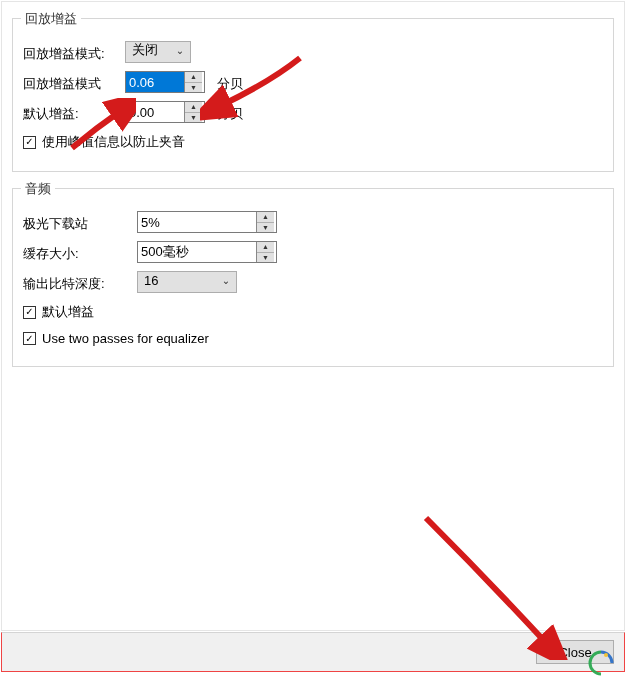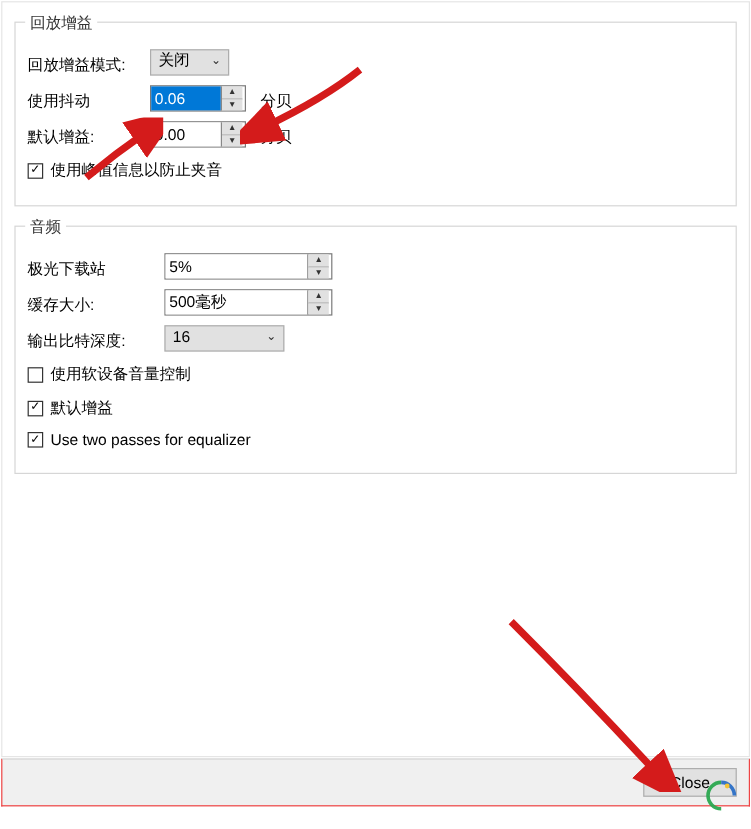"使用抖动" div.label-col { text: 使用抖动 -> 回放增益模式 }
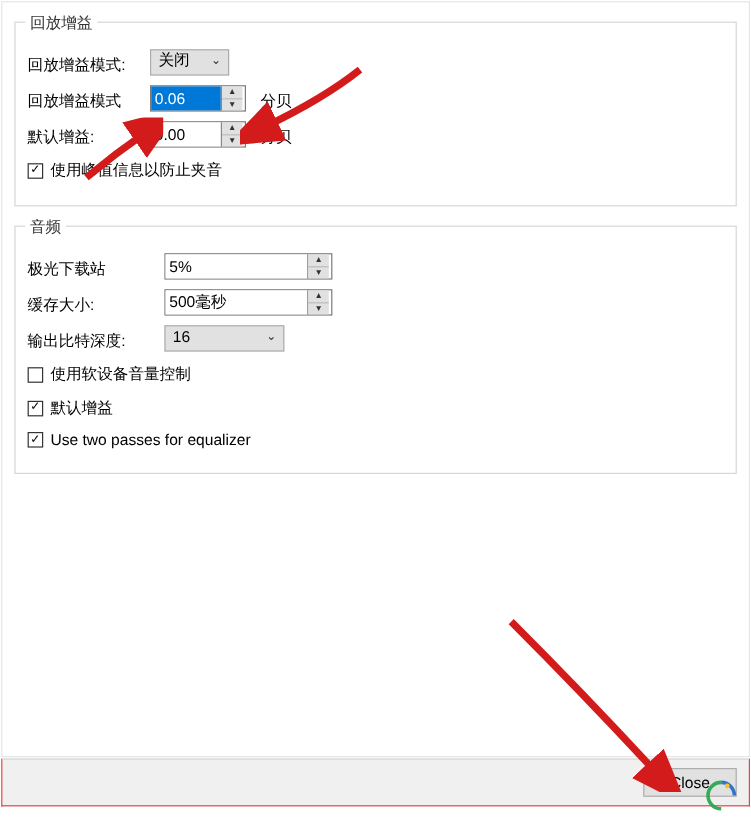"使用软设备音量控制" div.checkrow { html: <div> <span></span> <span>使用软设备音量控制</span> </div> -> none }
